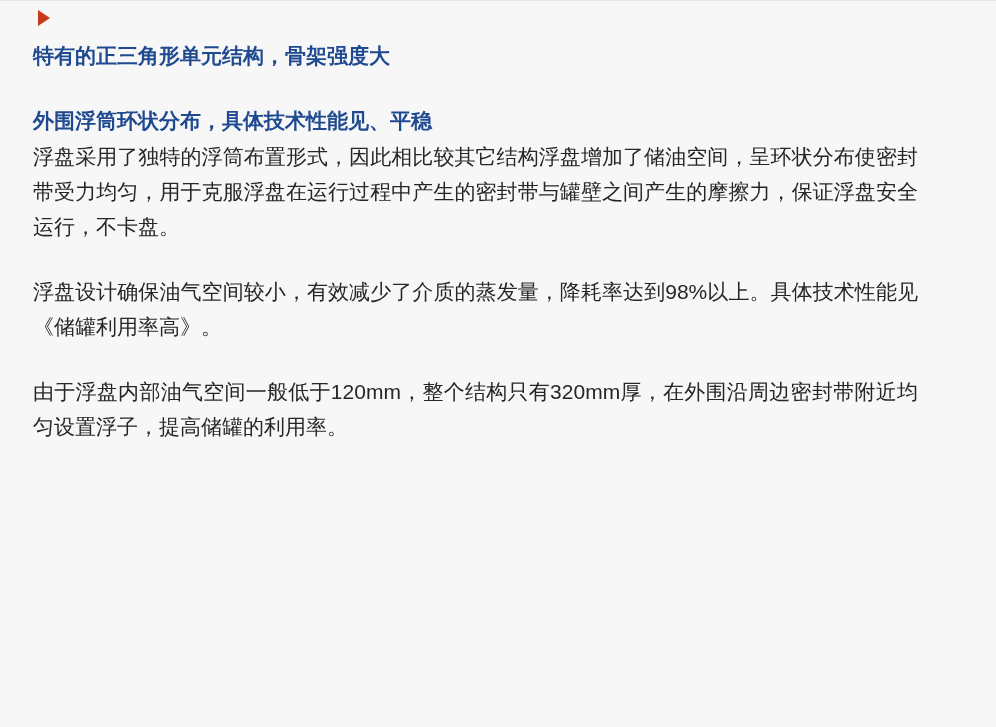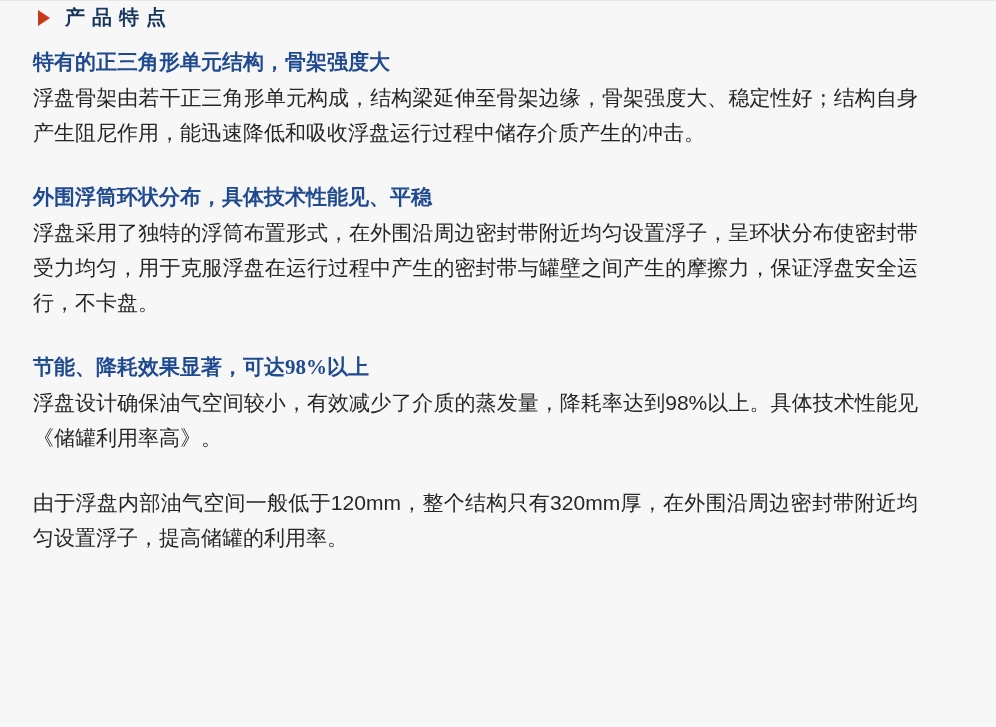"产品特点" h1.page-title { html: <h1>产品特点</h1> -> none }
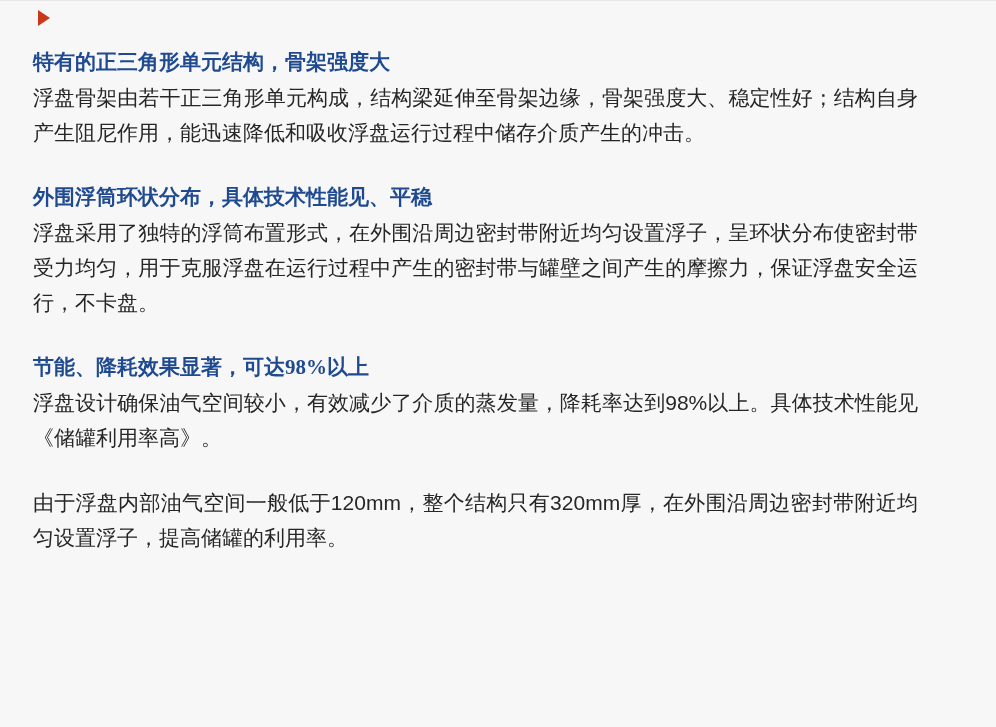"特有的正三角形单元结构，骨架强度大" .feature-section:first-of-type { margin-top: 14px -> 8px }
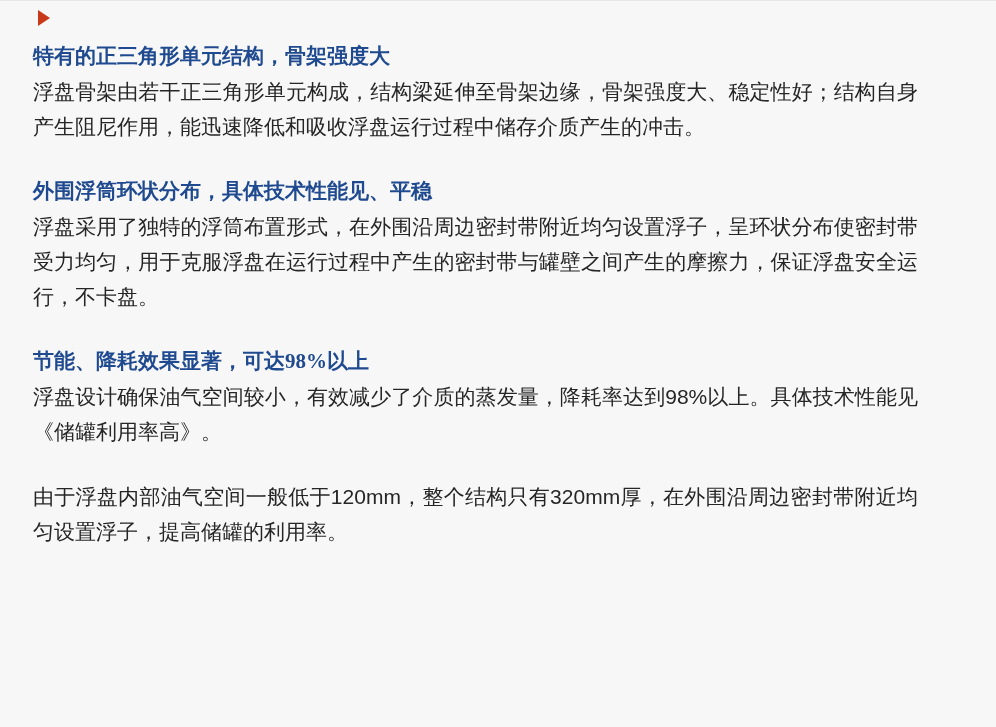"浮盘骨架由若干正三角形单元构成，结构梁延伸至骨架边缘，骨架强度大、稳定性好；结构" p.section-body { html: <p>浮盘骨架由若干正三角形单元构成，结构梁延伸至骨架边缘，骨架强度大、稳定性好；结构自身产生阻尼作用，能迅速降低和吸收浮盘运行过程中储存介质产生的冲击。</p> -> none }
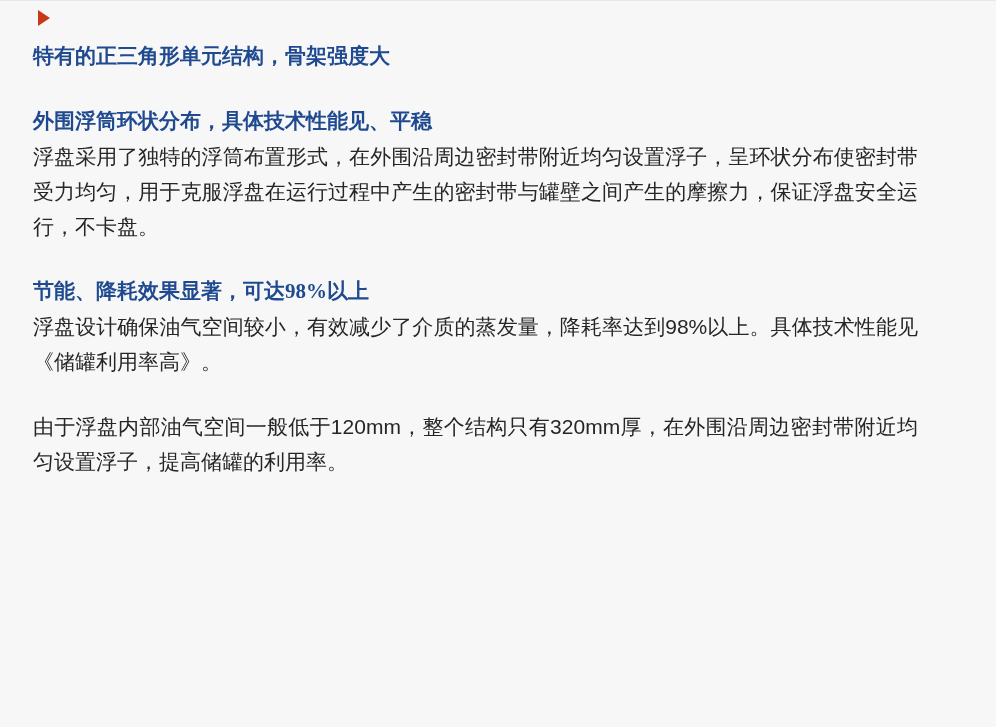"浮盘采用了独特的浮筒布置形式，在外围沿周边密封带附近均匀设置浮子，呈环状分布使密" p.section-body { text: 在外围沿周边密封带附近均匀设置浮子 -> 因此相比较其它结构浮盘增加了储油空间 }
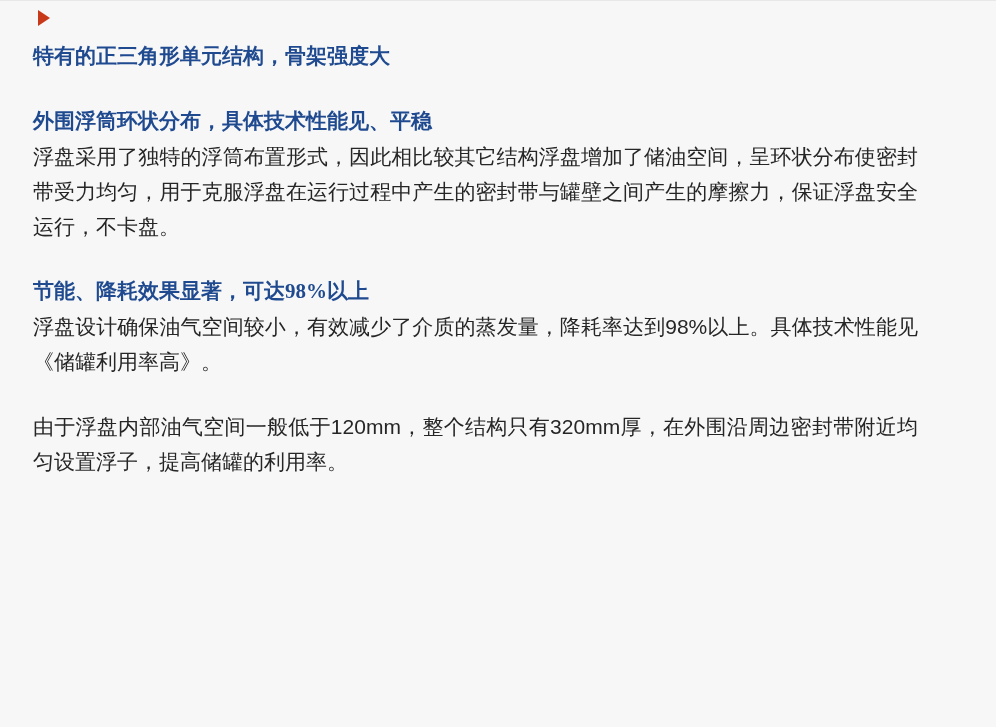"节能、降耗效果显著，可达98%以上" h2.section-heading { html: <h2>节能、降耗效果显著，可达98%以上</h2> -> none }
